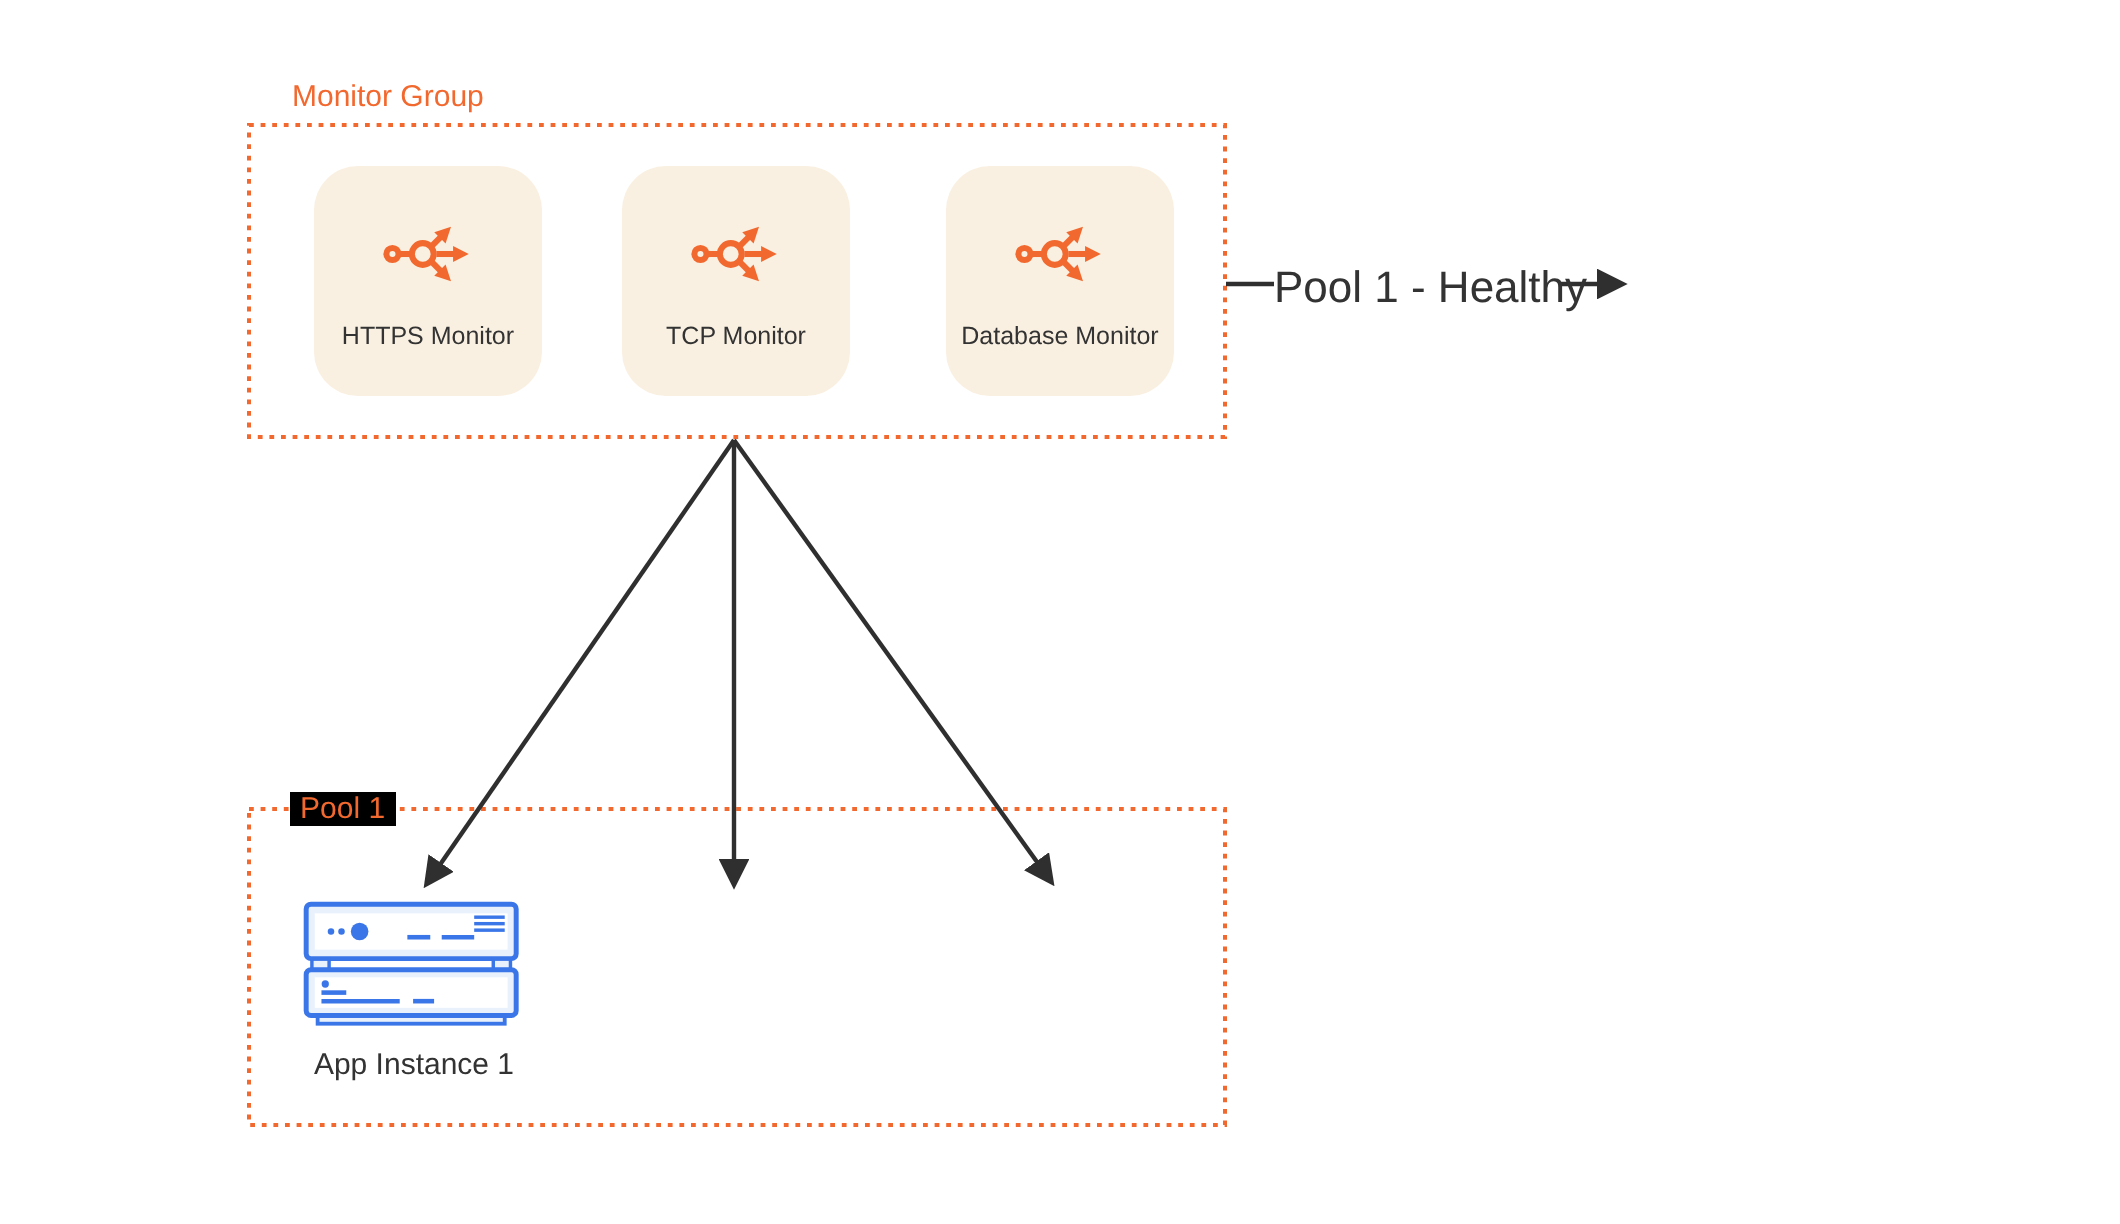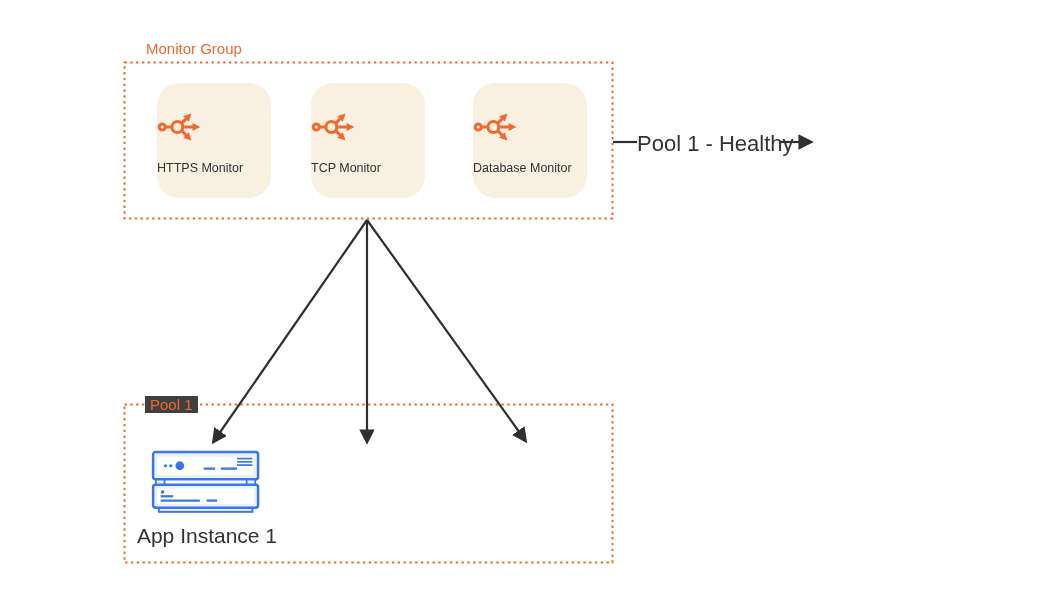"HTTPS Monitor" .node { align-items: flex-start -> center }
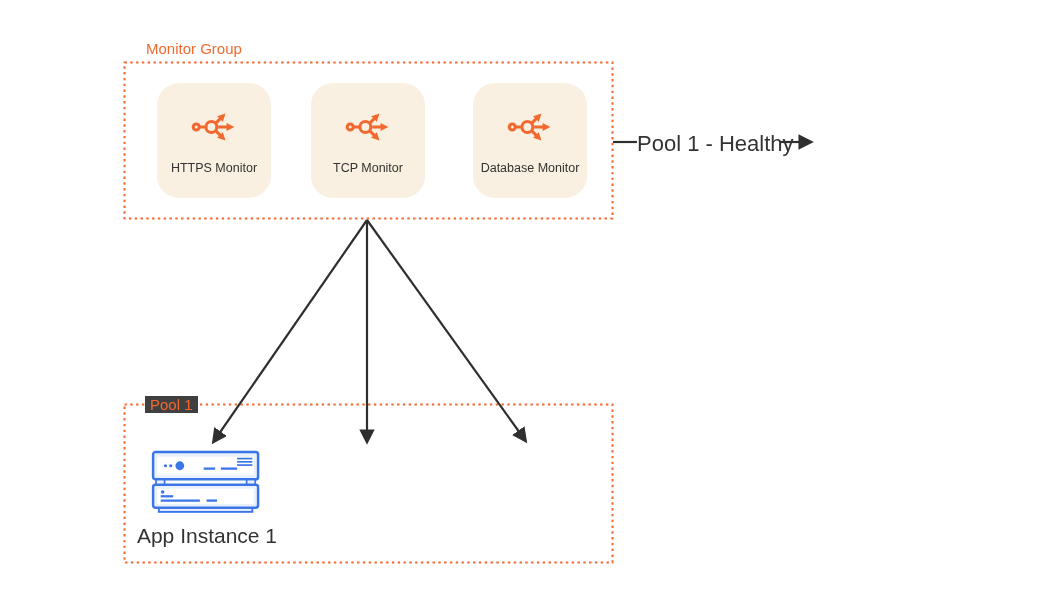"Pool 1" .title-pool { background: #404040 -> #000000 }
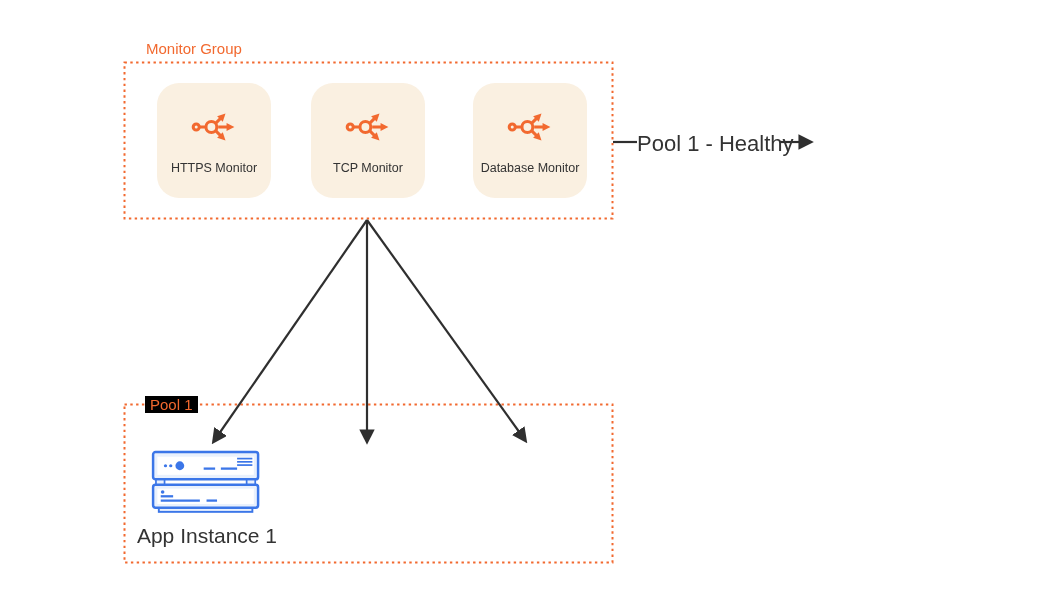"App Instance 1" .instance .node-label { font-size: 21px -> 15px }
